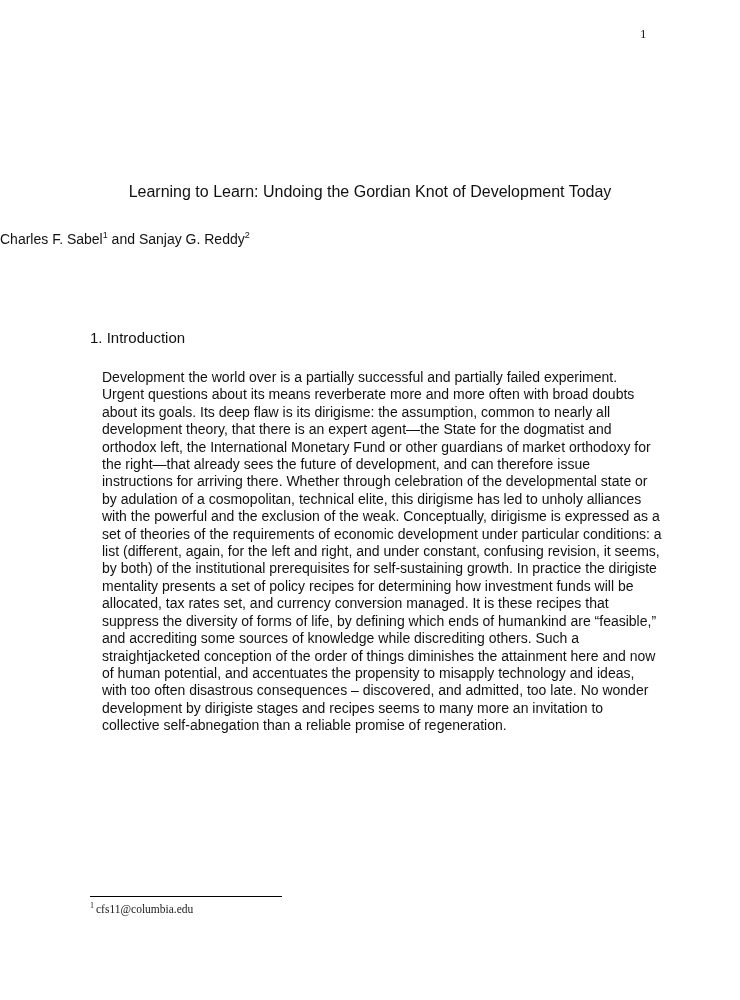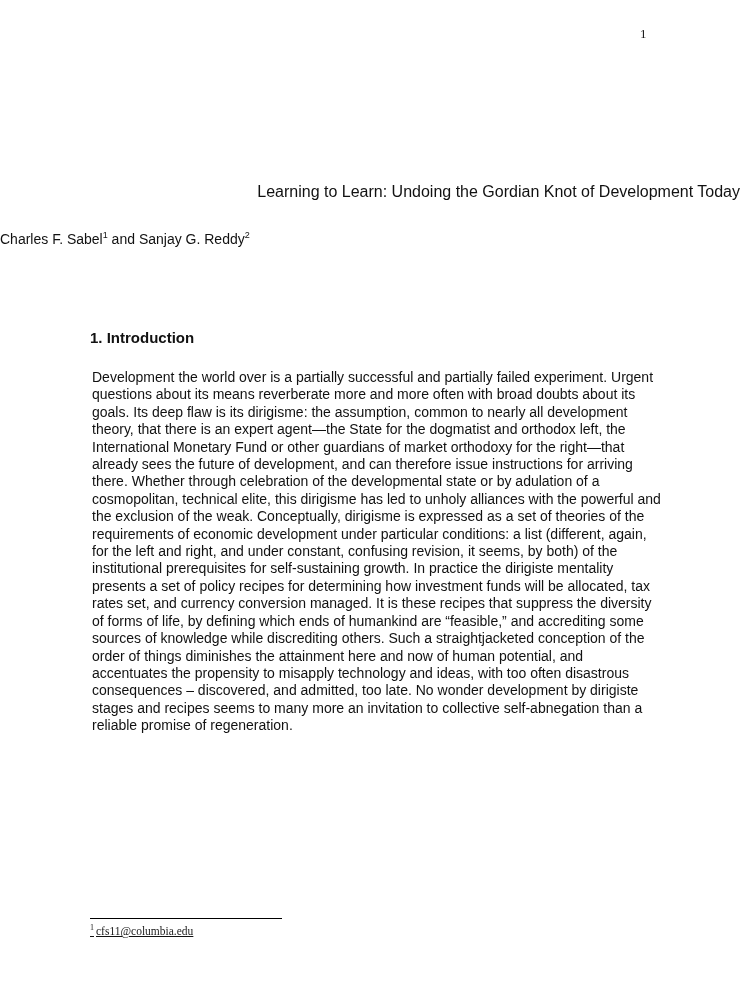"Learning to Learn: Undoing the" .title { text-align: right -> center }
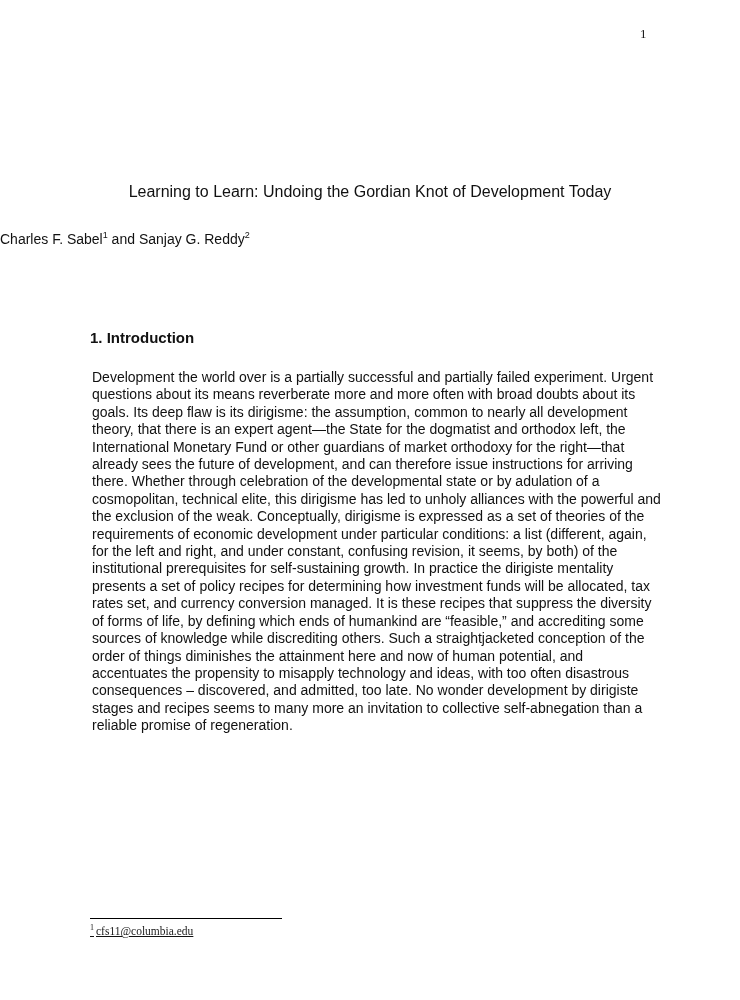"1. Introduction" .section-heading { font-weight: bold -> none }
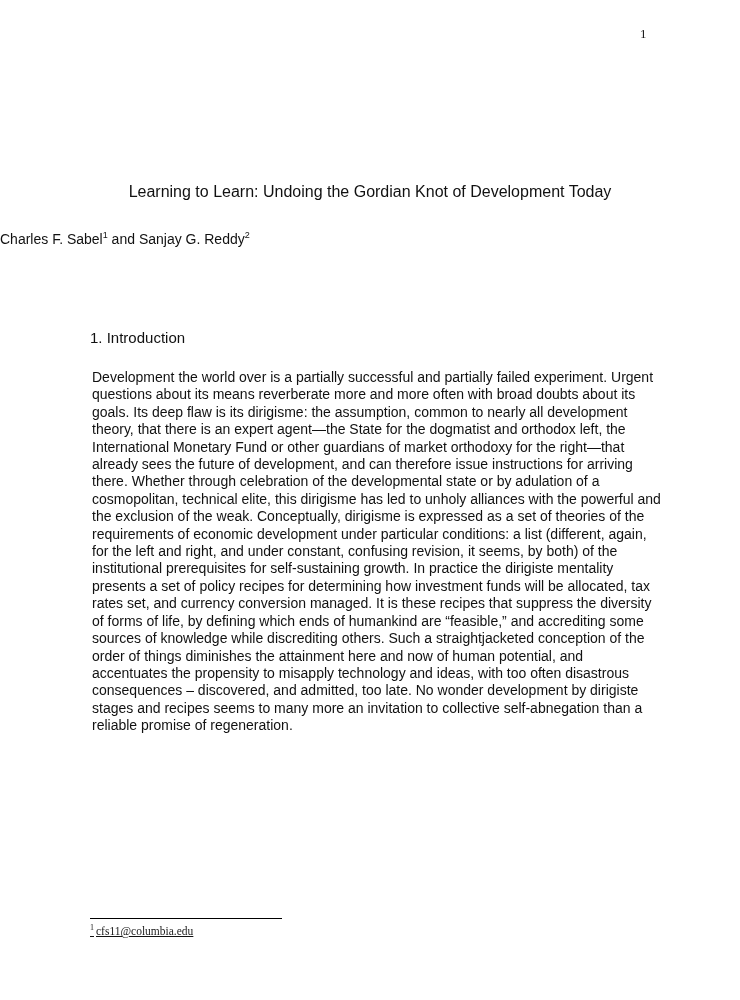"Development the world over is" .body-text p { margin: 0 0 17px 2px -> 0 0 17px 12px }
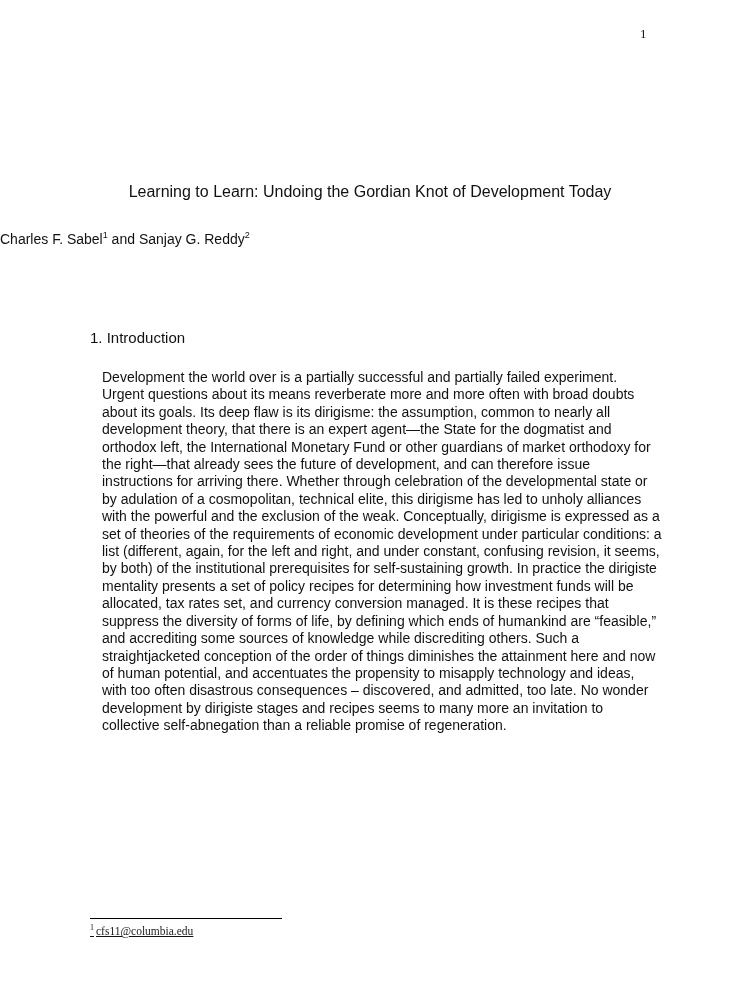"1 cfs11@columbia.edu" .footnote-block { text-decoration: underline -> none; top: 918px -> 896px }
